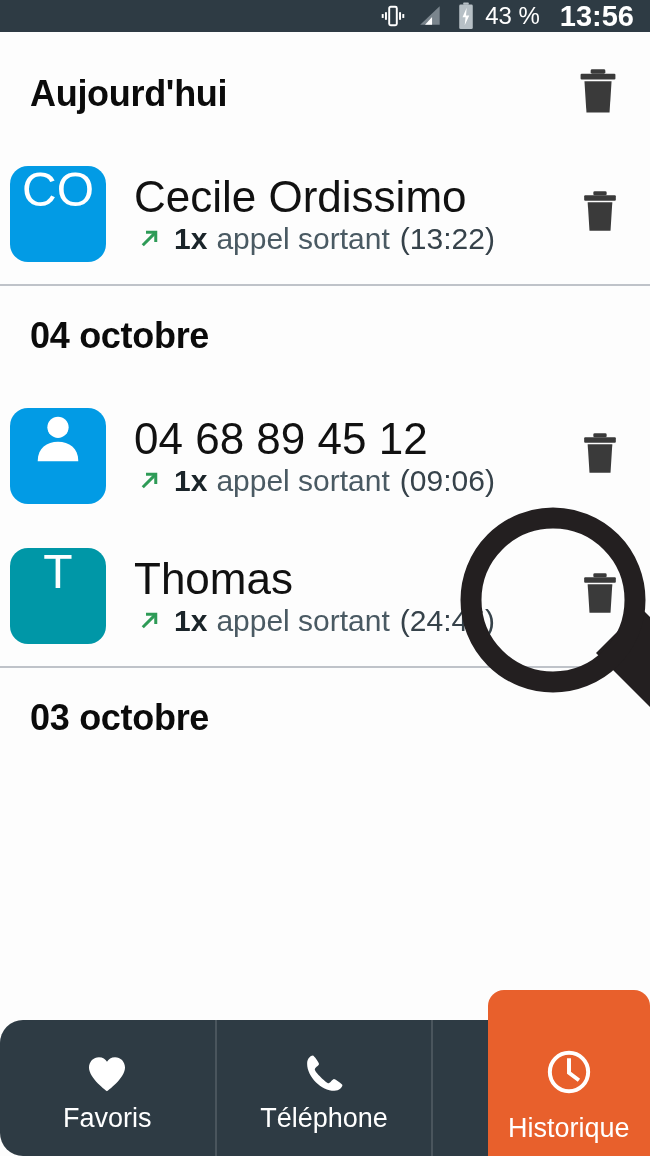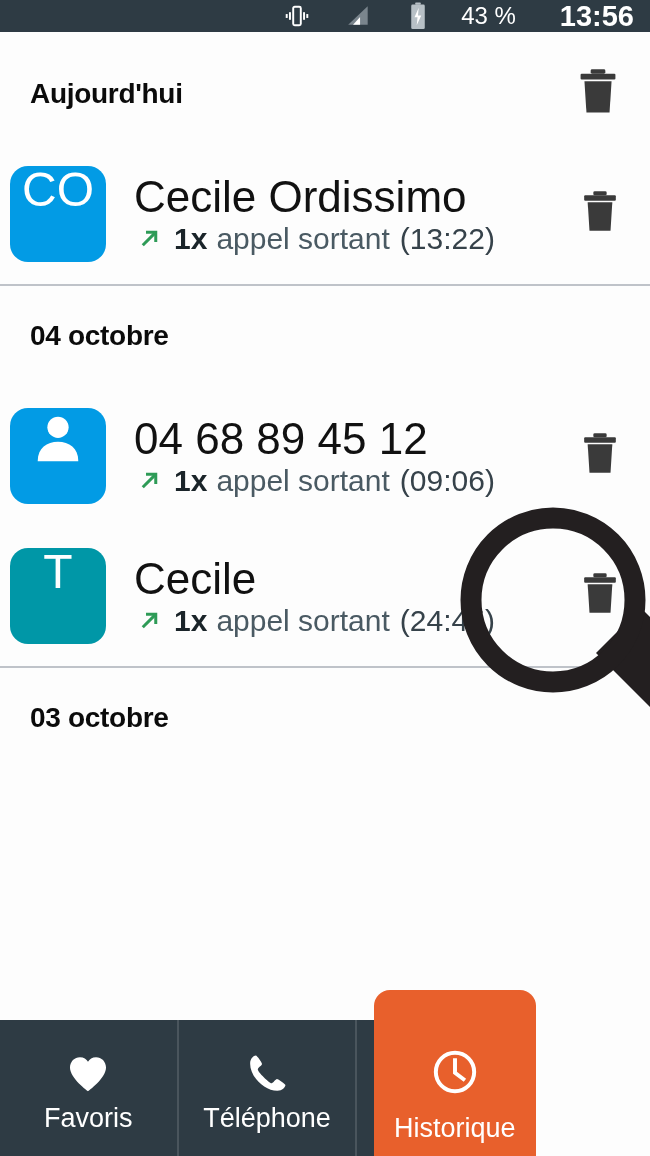"43 %" #statusbar { gap: 24px -> none }
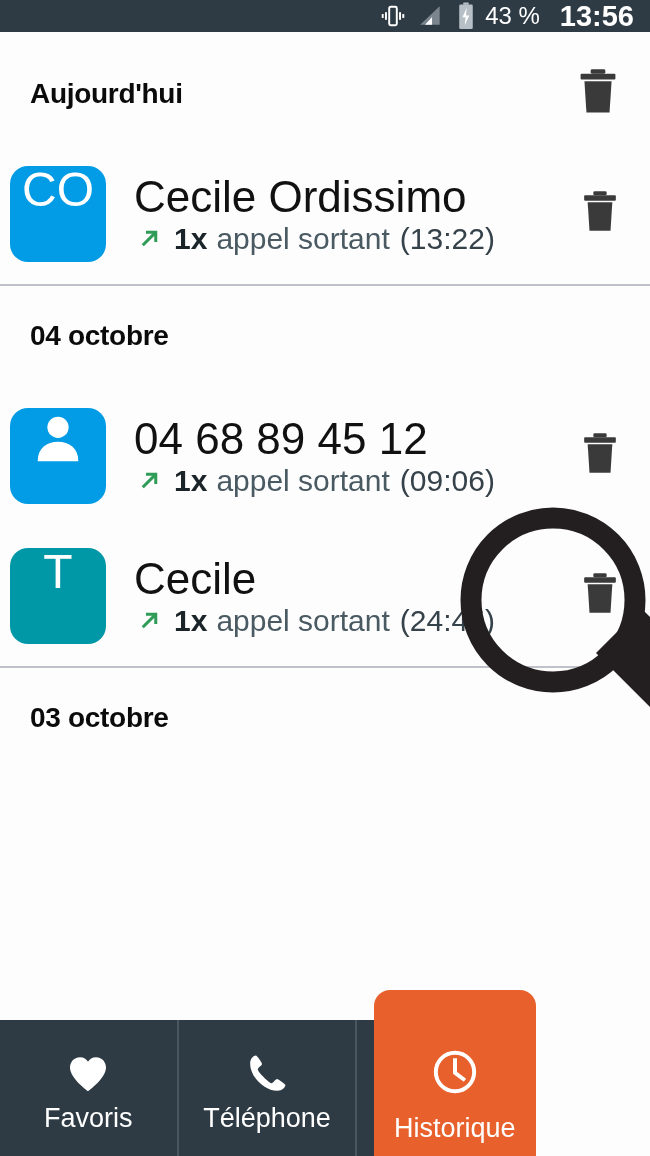"Aujourd'hui" .date-header .dh-text { font-size: 28px -> 36px }
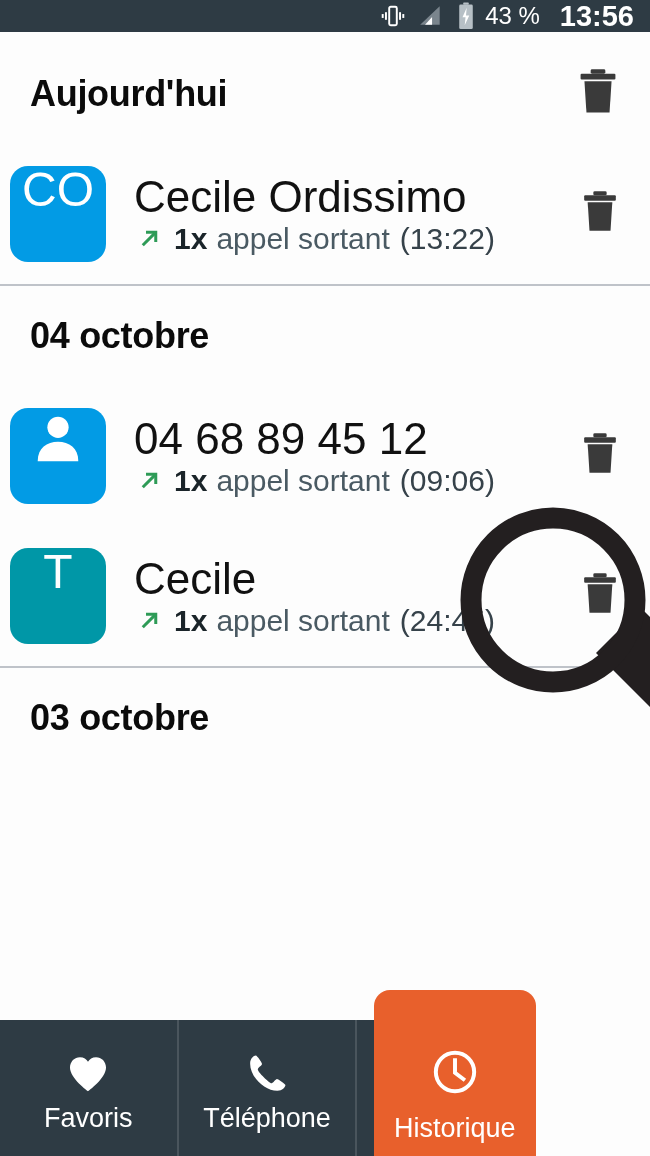"Cecile" div.row-title { text: Cecile -> Thomas }
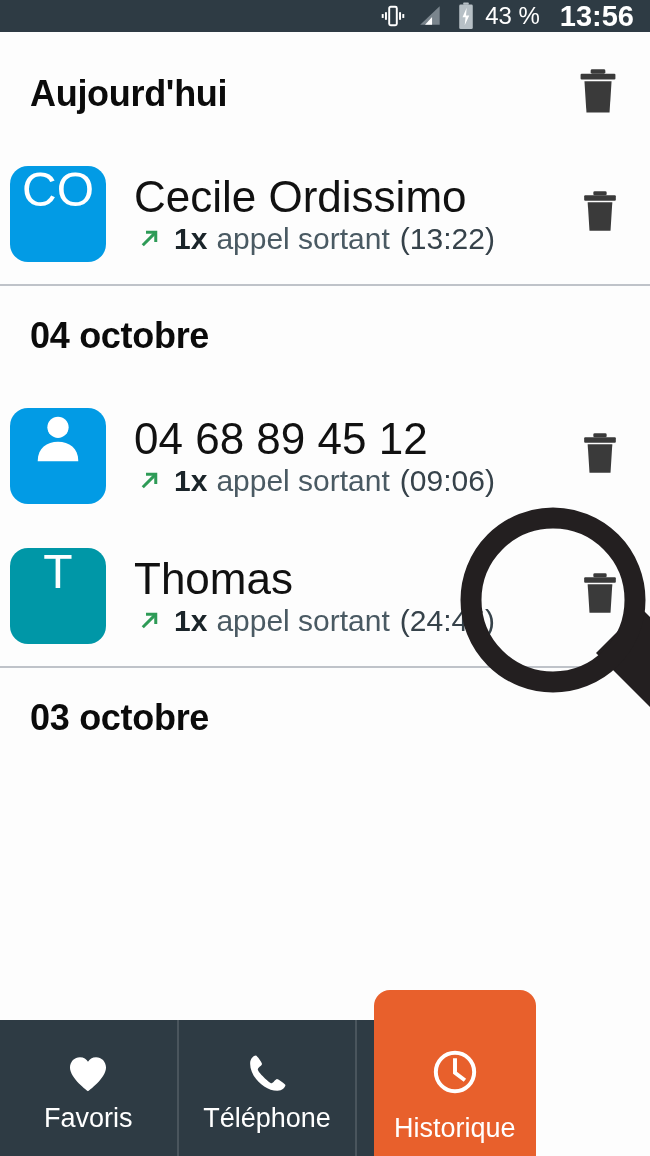"Favoris" #navbar { border-radius: none -> 23px; width: 536px -> 650px }
